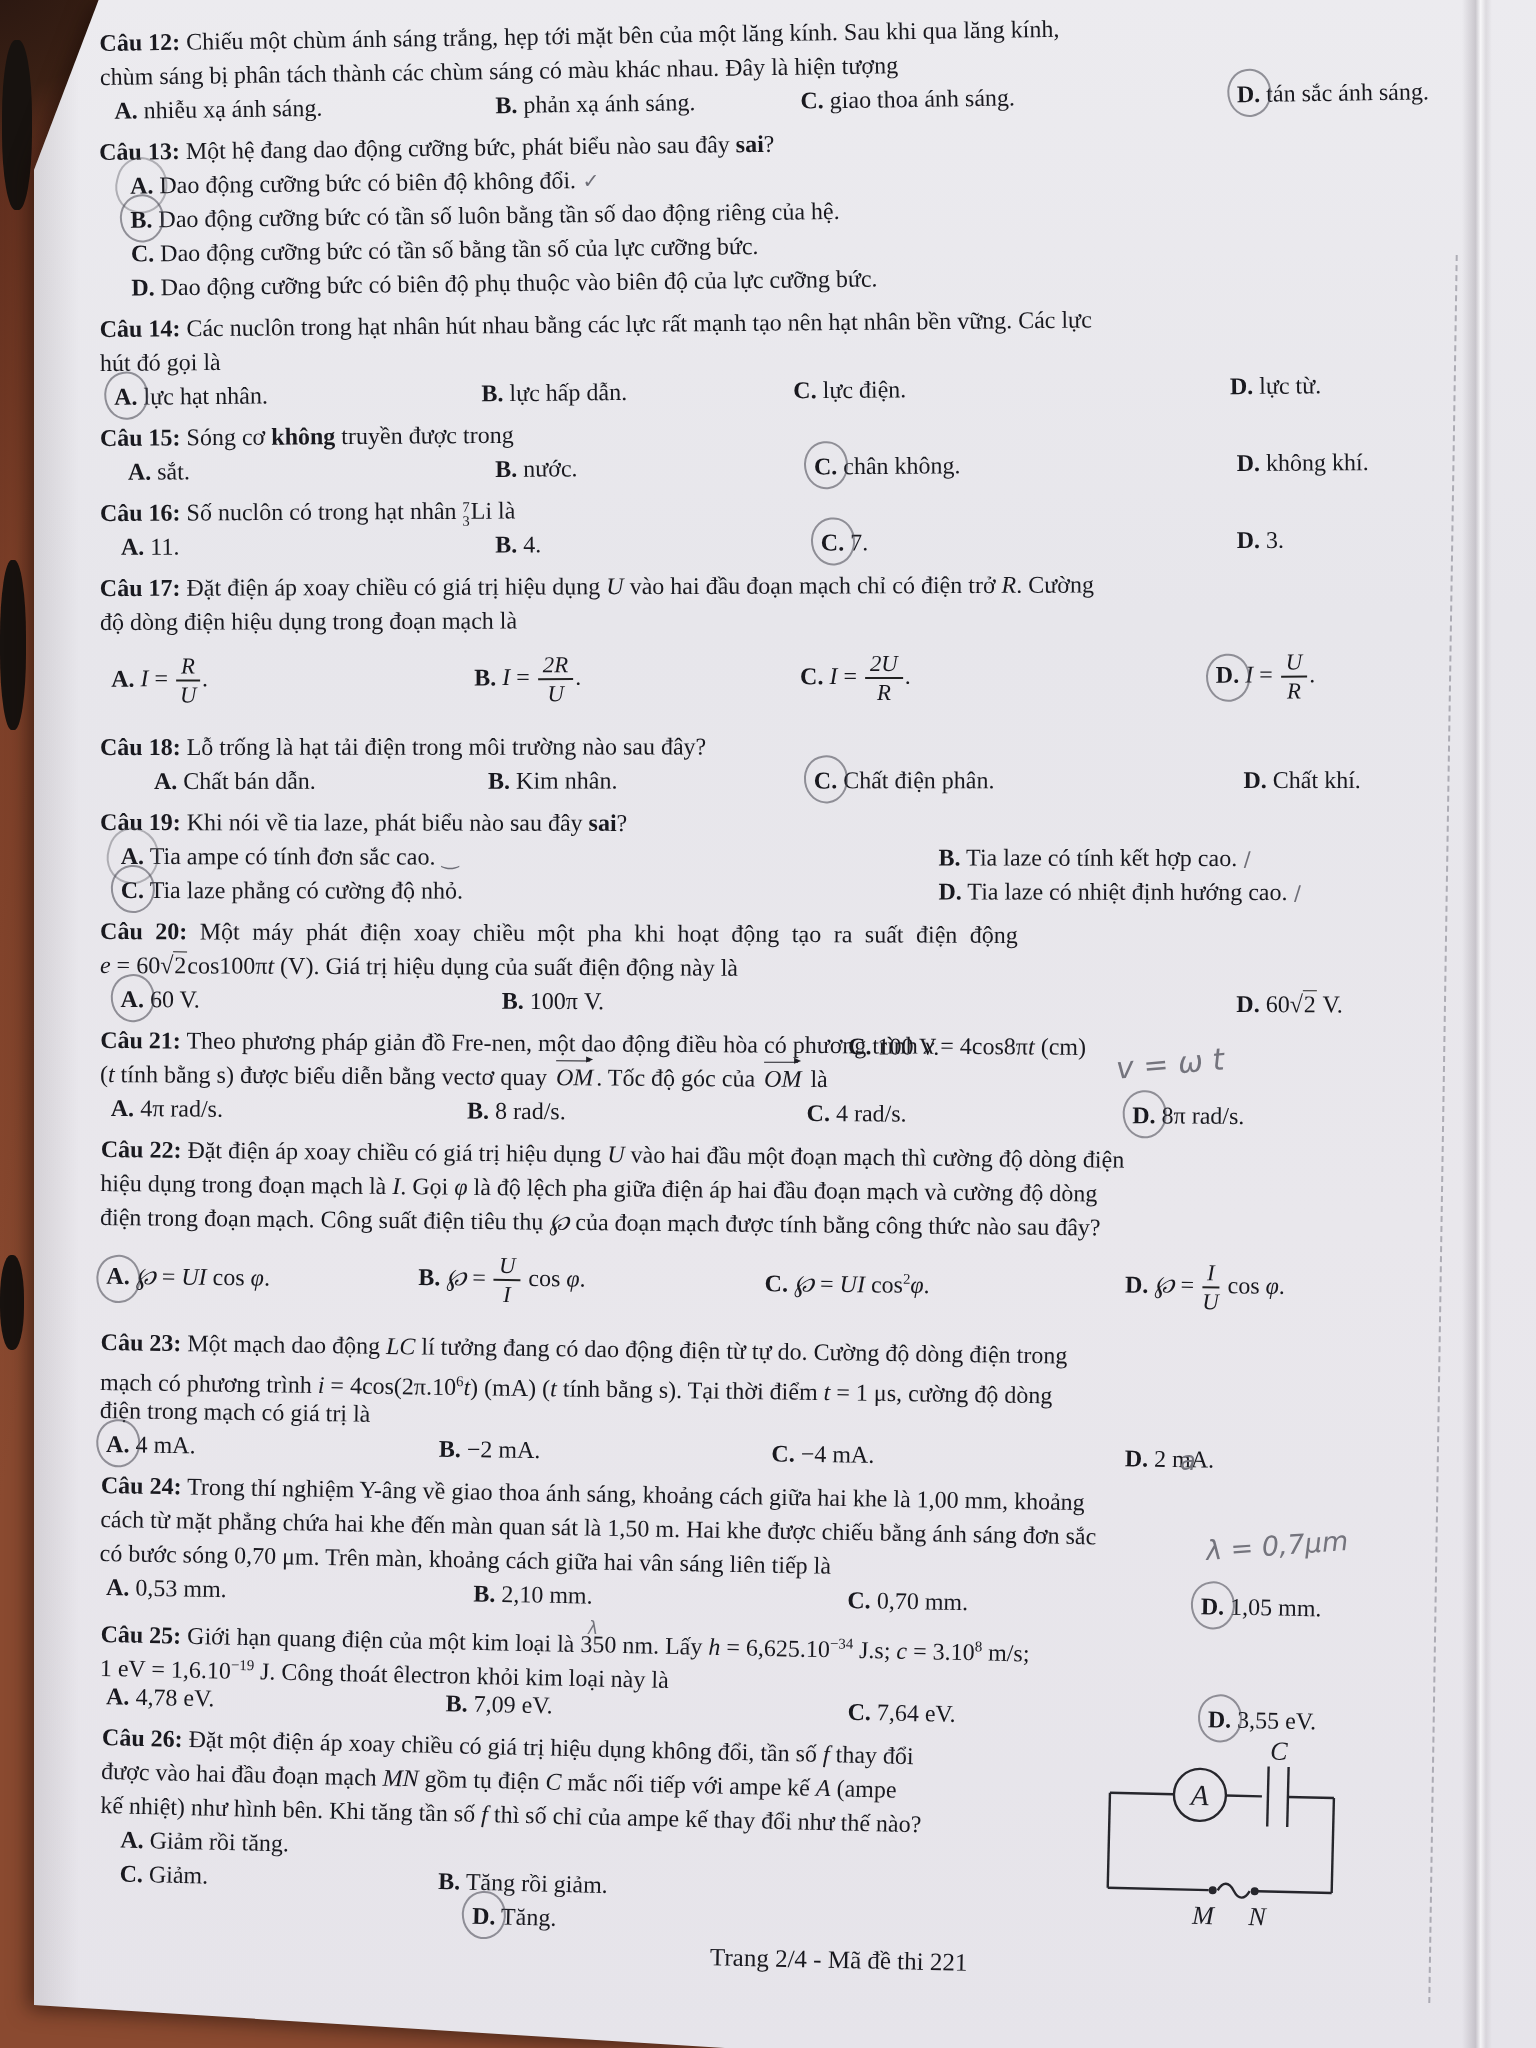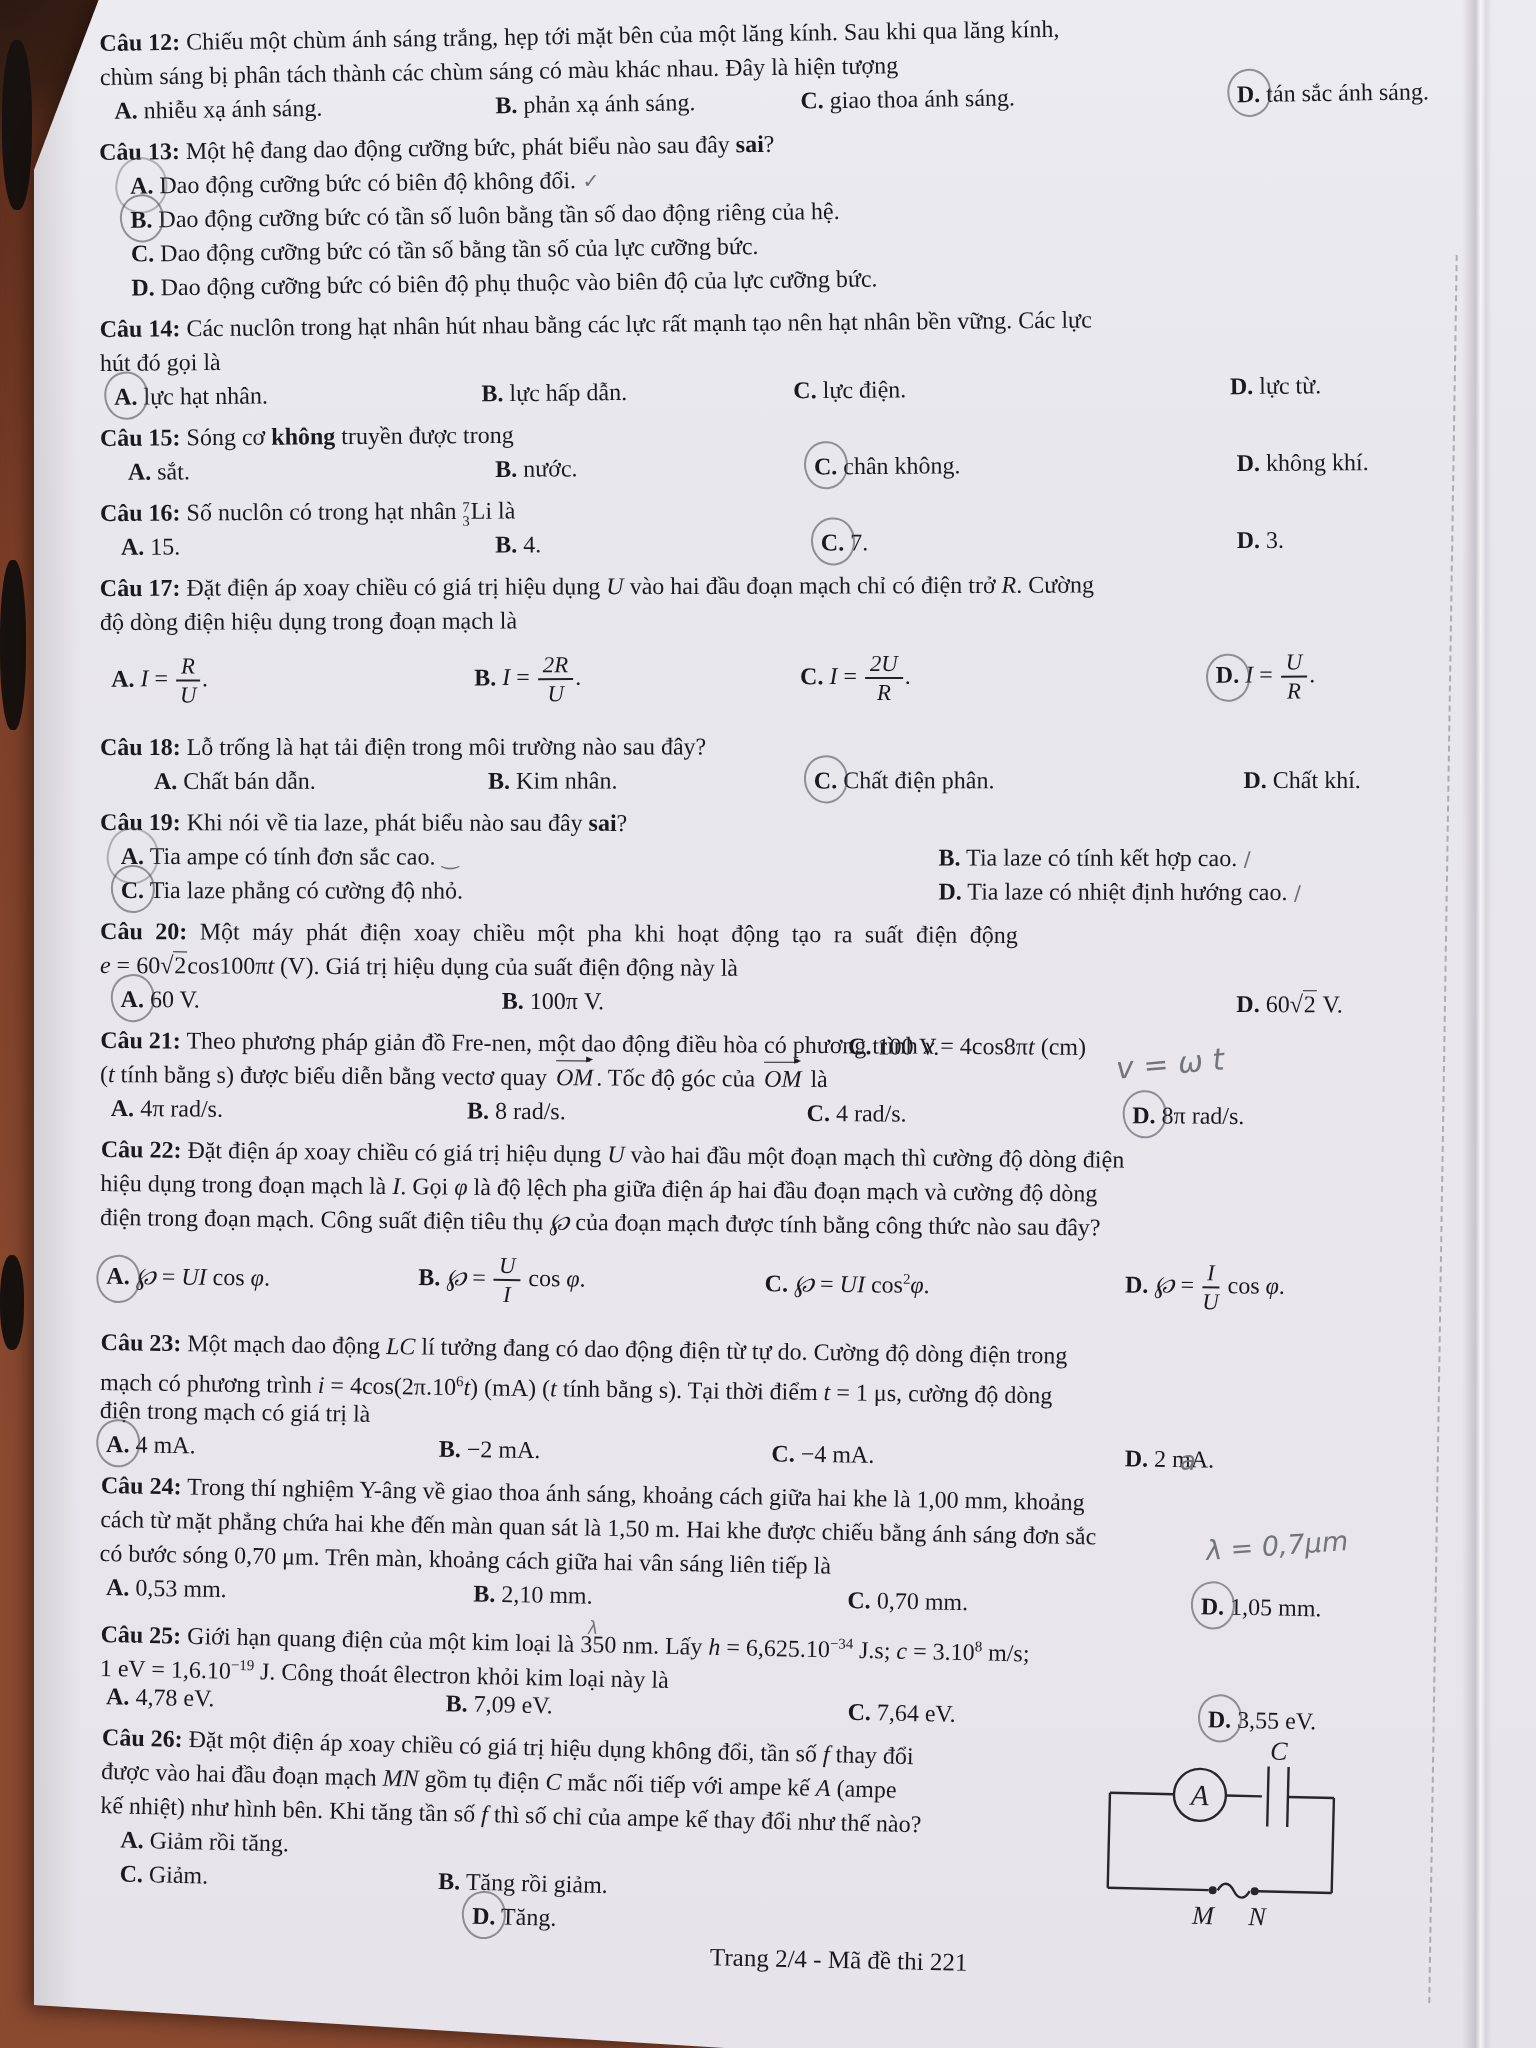"15." span { text: 15 -> 11 }
